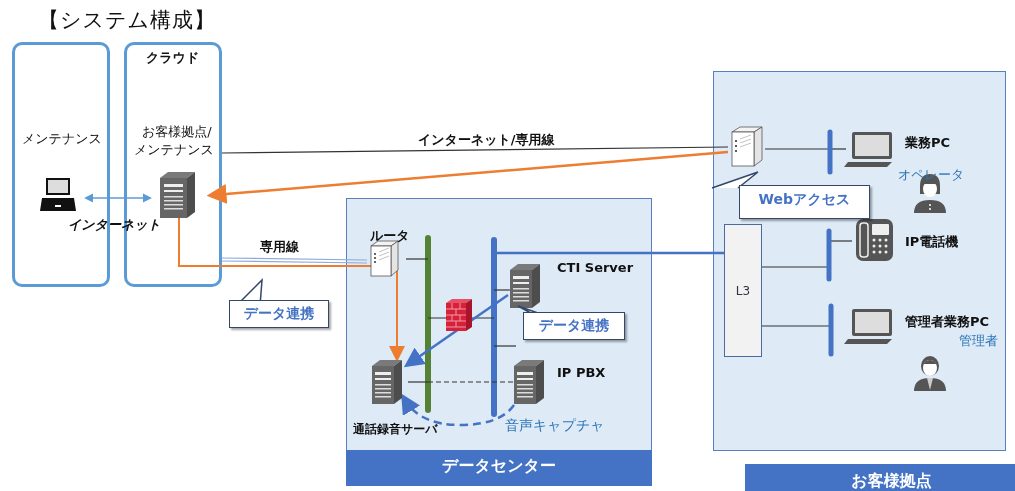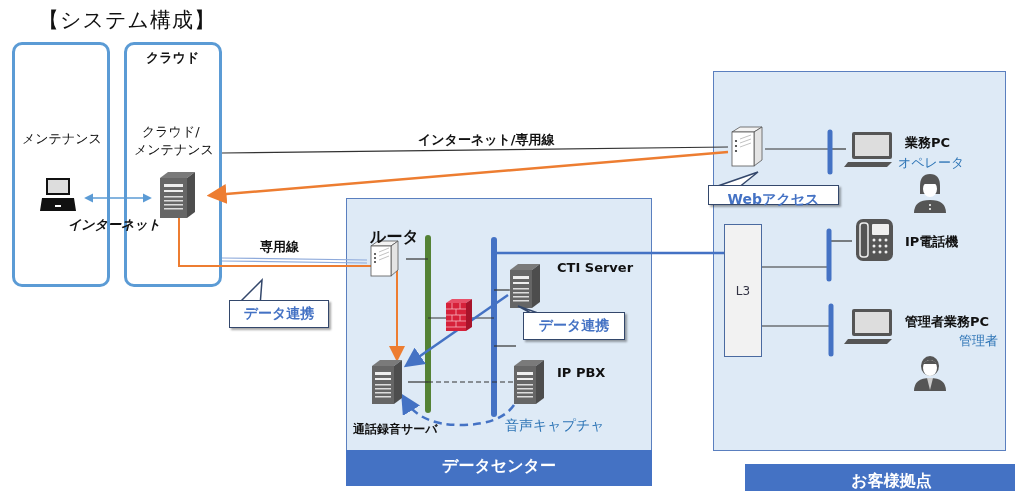"クラウド/" div.abs { text: クラウド/ -> お客様拠点/ }
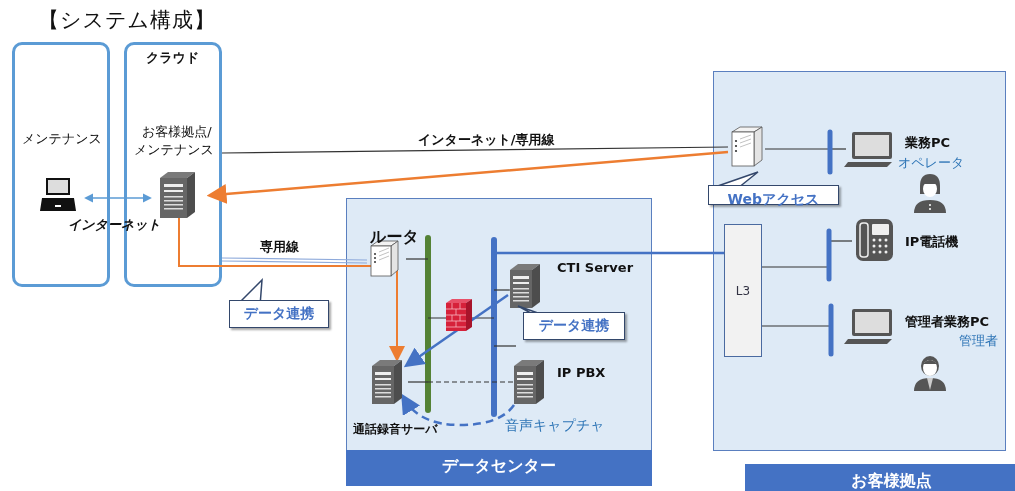"オペレータ" div.abs { top: 154px -> 166px }
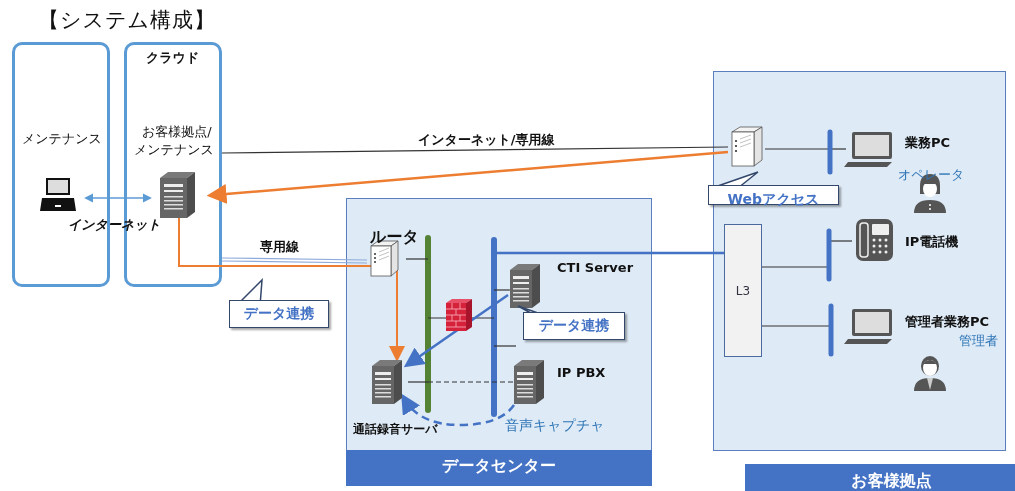"Webアクセス" div.abs { height: 20px -> 34px; left: 708px -> 739px }
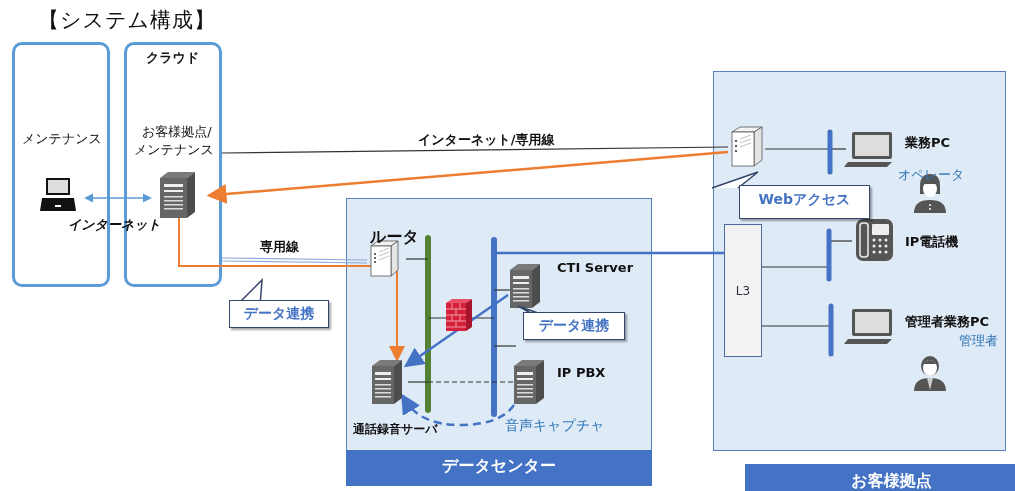"ルータ" div.abs { font-size: 16px -> 13px }
